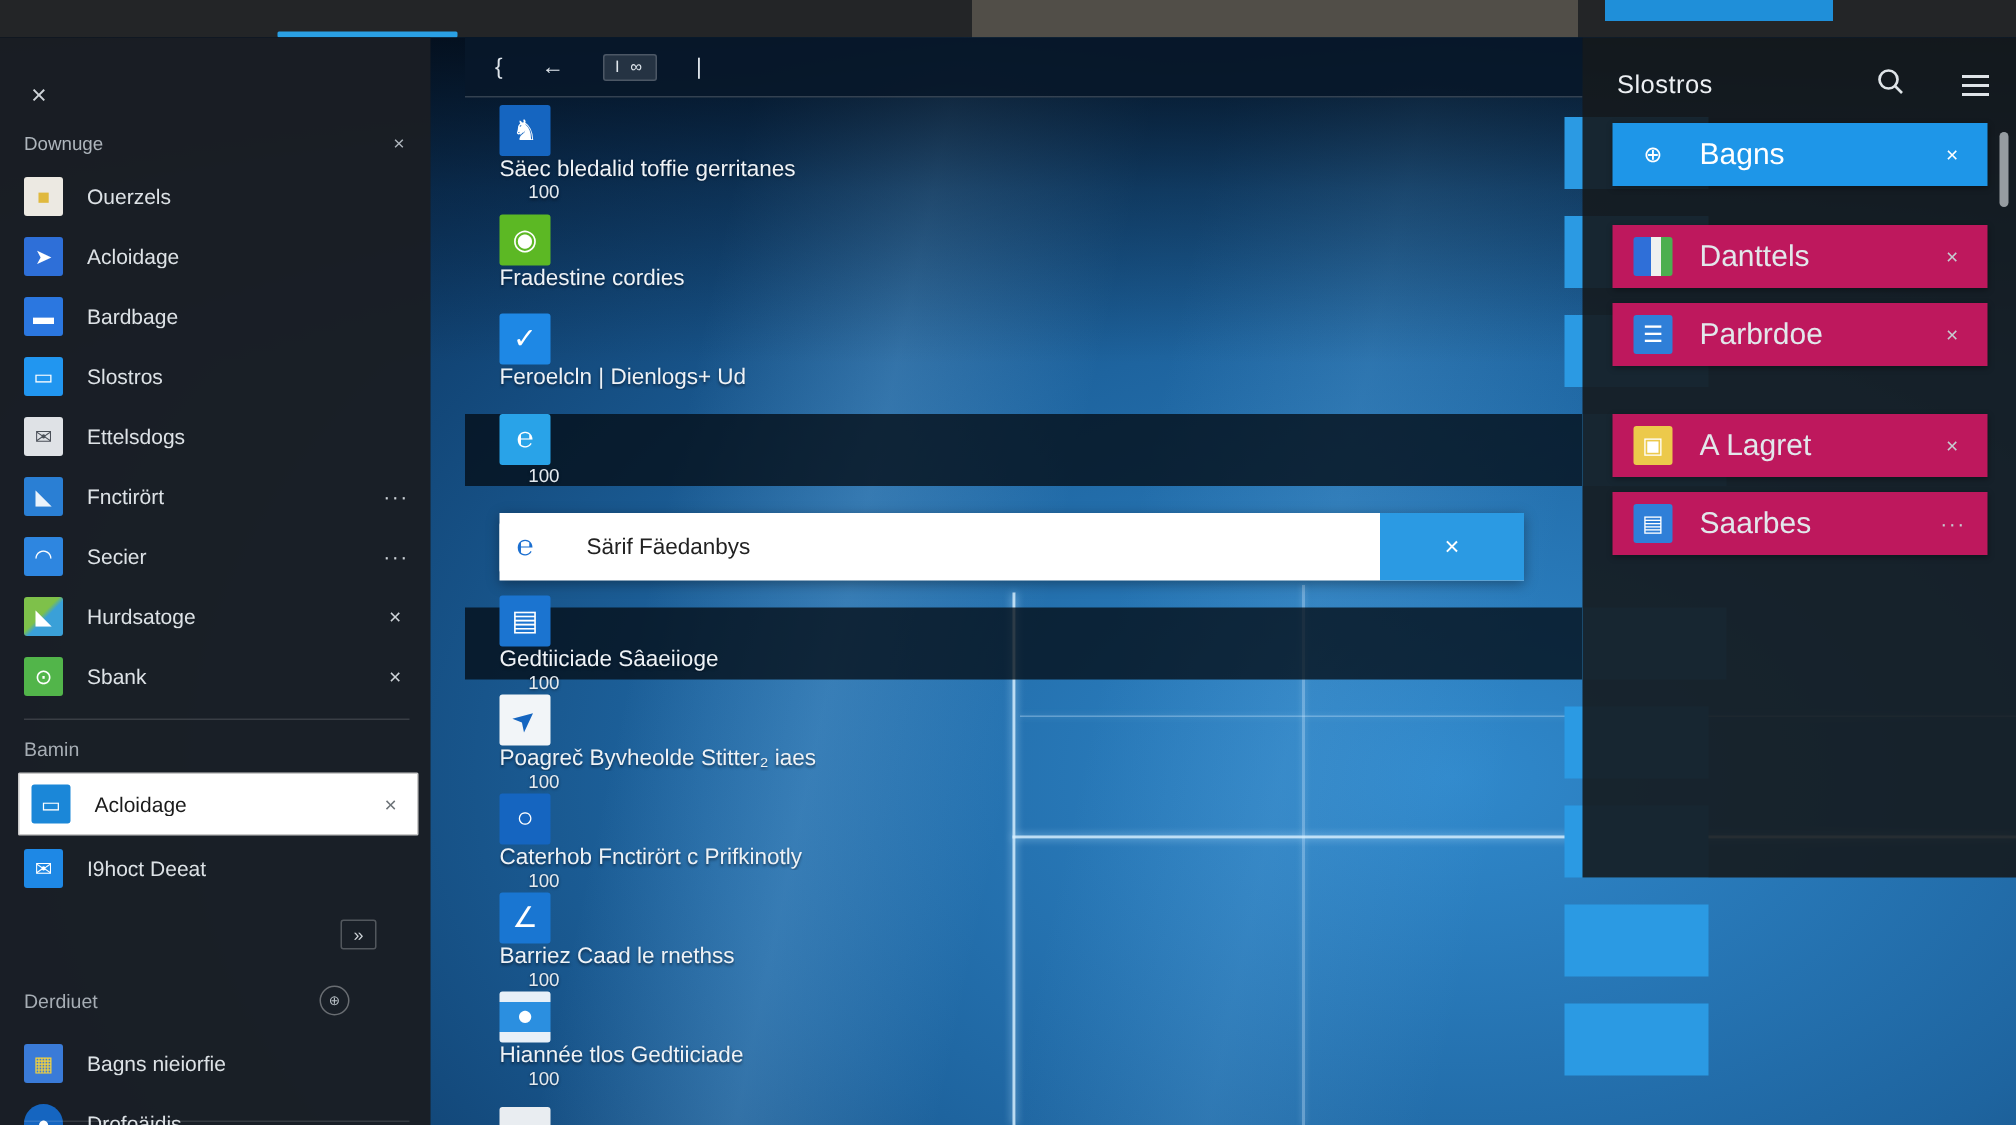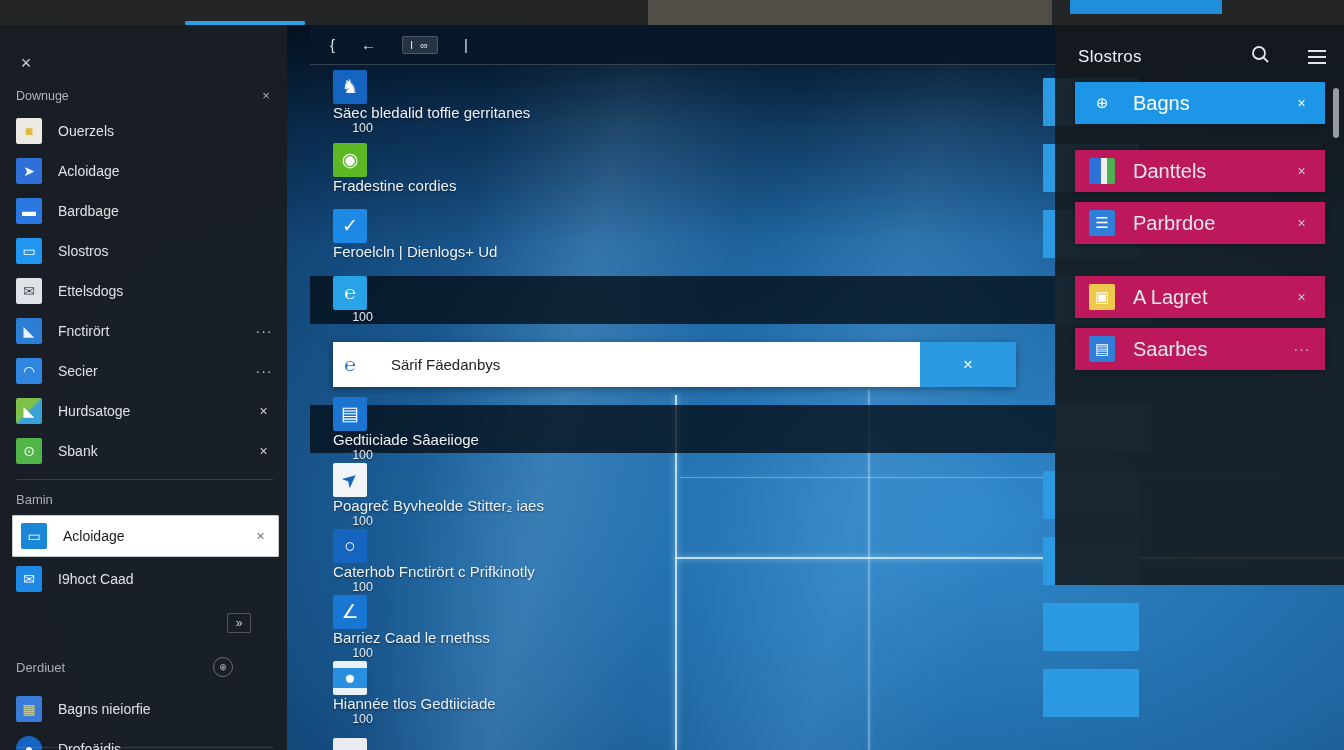"I9hoct Caad" div.lp-label { text: Caad -> Deeat }
